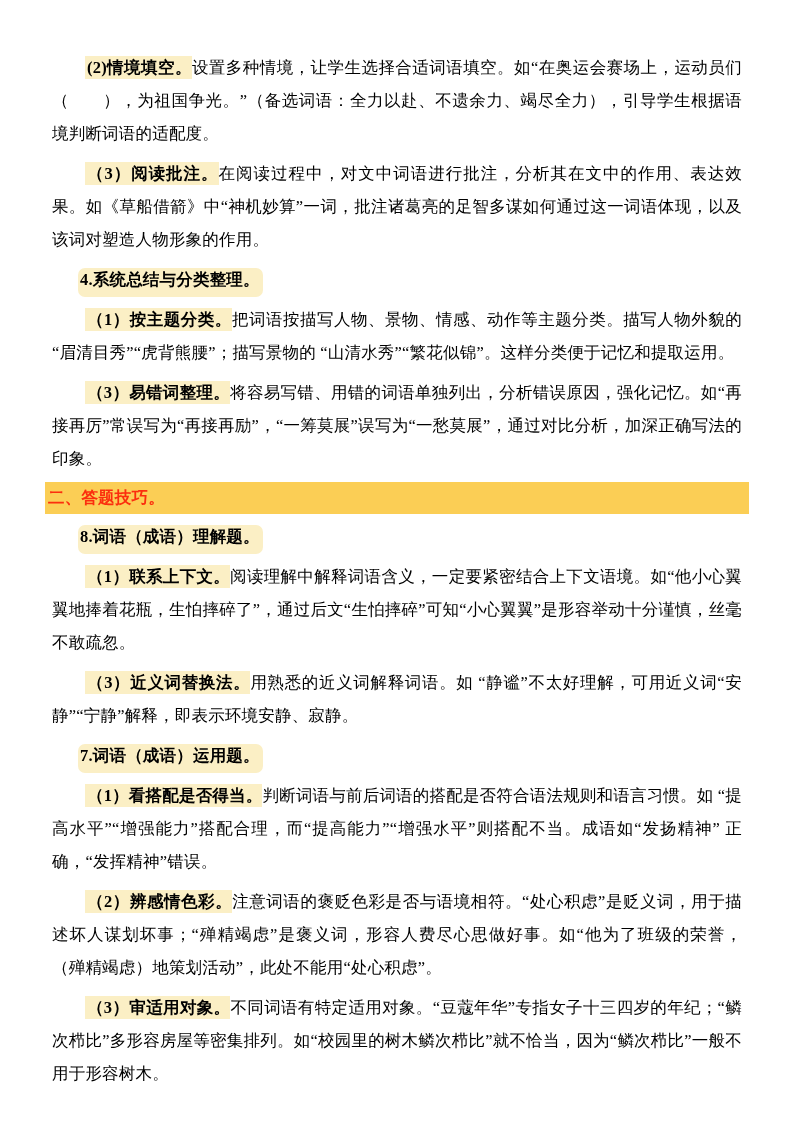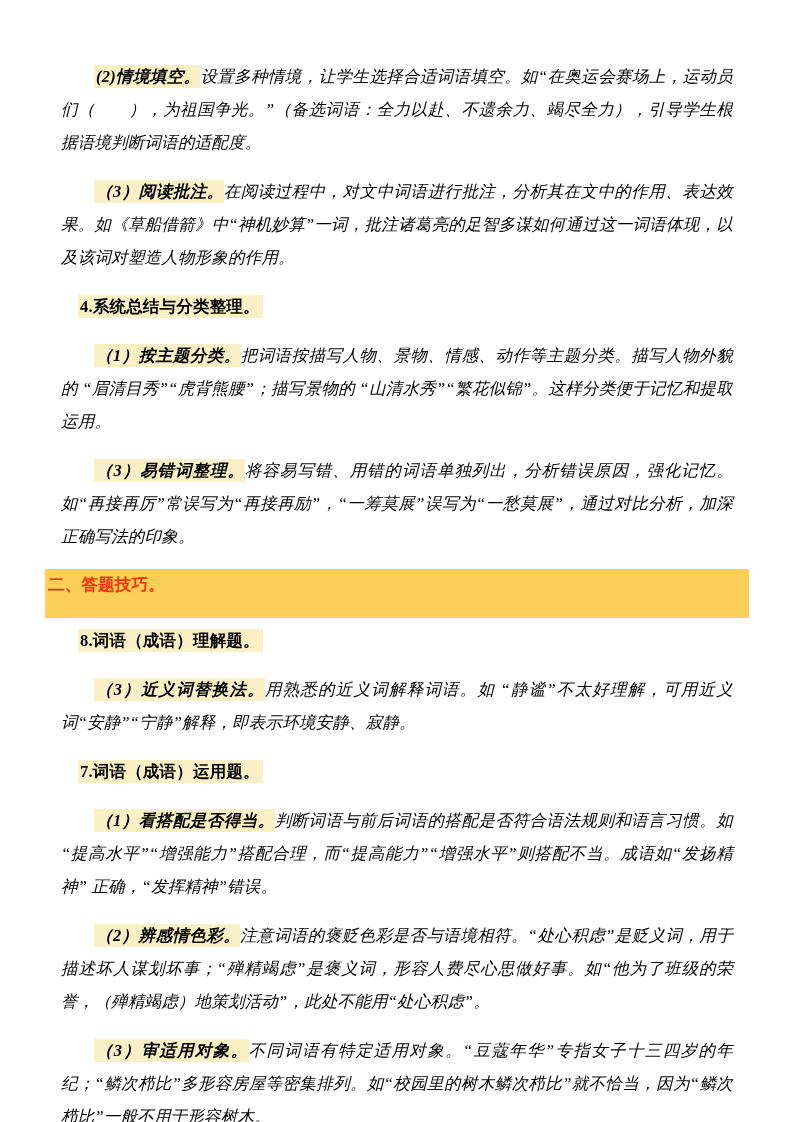"(2)情境填空。设置多种情境，让学生选择合适词语填空。如“在奥运会赛场上，运动员" .para { font-style: italic -> none; margin: 16px -> 7px }
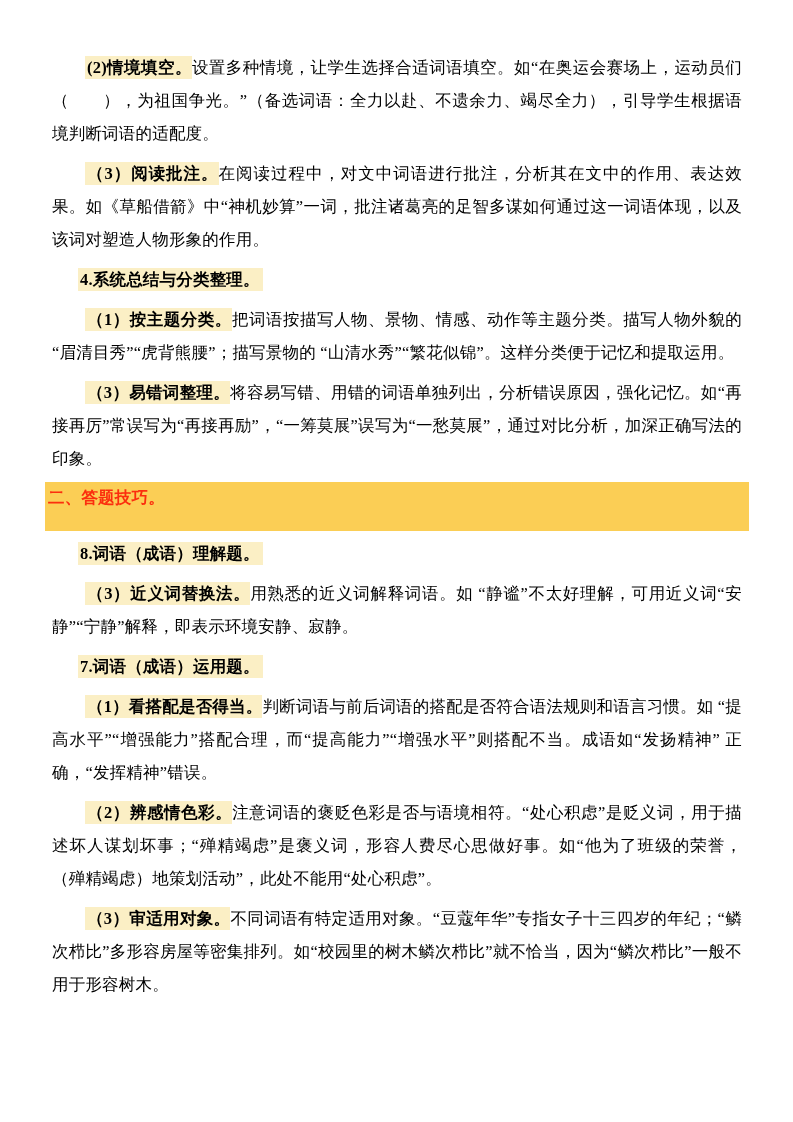"4.系统总结与分类整理。" .subhead { border-radius: none -> 7px; padding: 2px 3px 2px 2px -> 2px 3px 8px 2px }
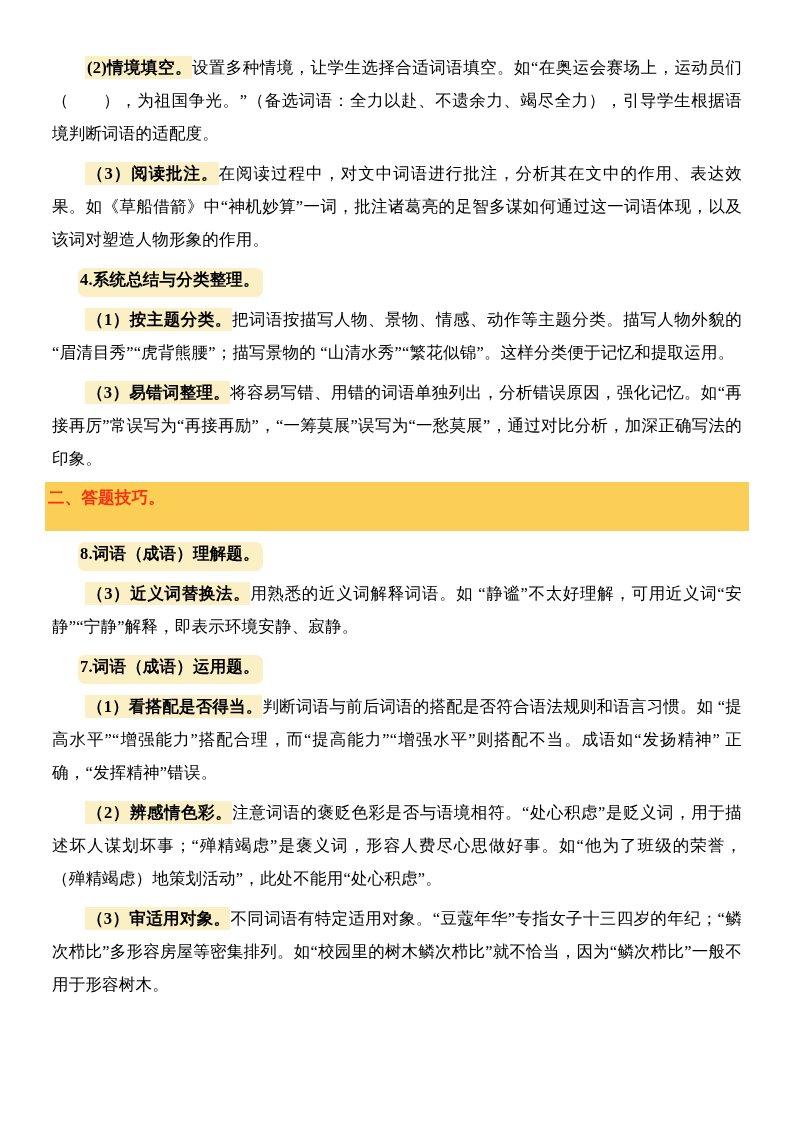"二、答题技巧。" .banner { padding: 1px 0 18px 3px -> 1px 0 1px 3px }
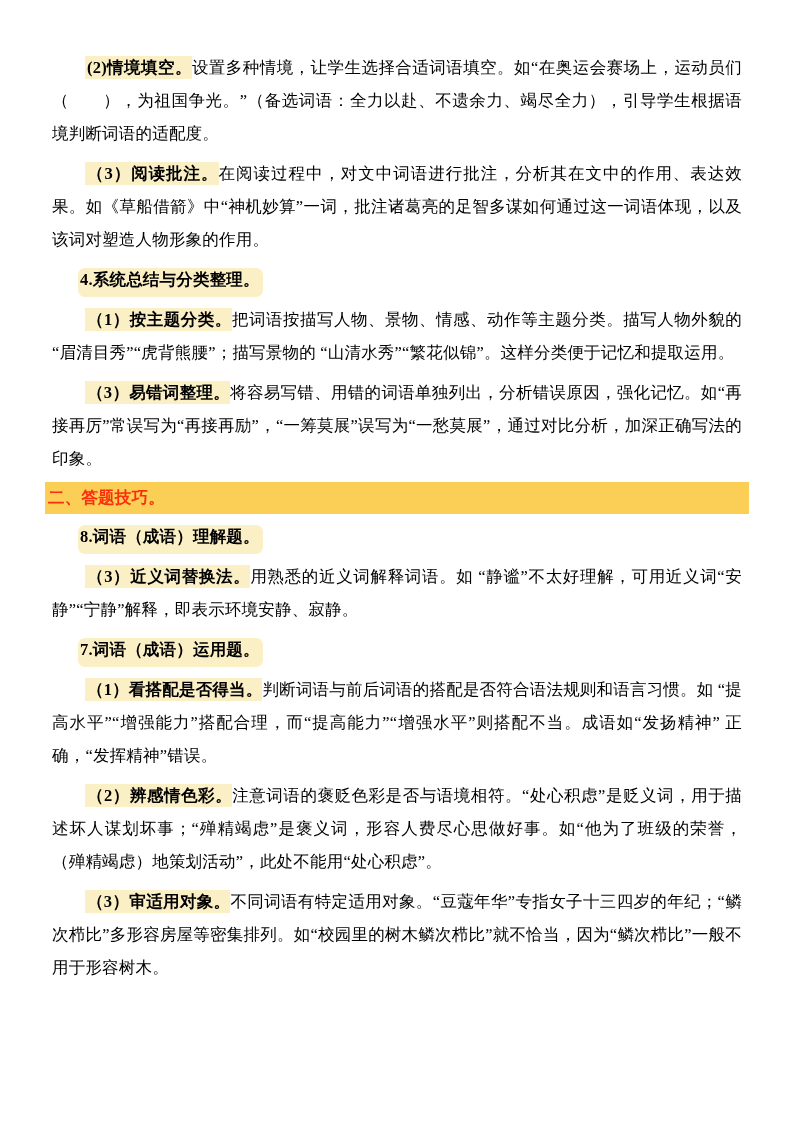"（1）联系上下文。阅读理解中解释词语含义，一定要紧密结合上下文语境。如“他小心翼" p.para { html: none -> <p><span>（1）联系上下文。</span><span>阅读理解中解释词语含义，一定要紧密结合上下文语境。如“他小心翼翼地捧着花瓶，生怕摔碎了”，通过后文“生怕摔碎”可知“小心翼翼”是形容举动十分谨慎，丝毫不敢疏忽。</span></p> }
